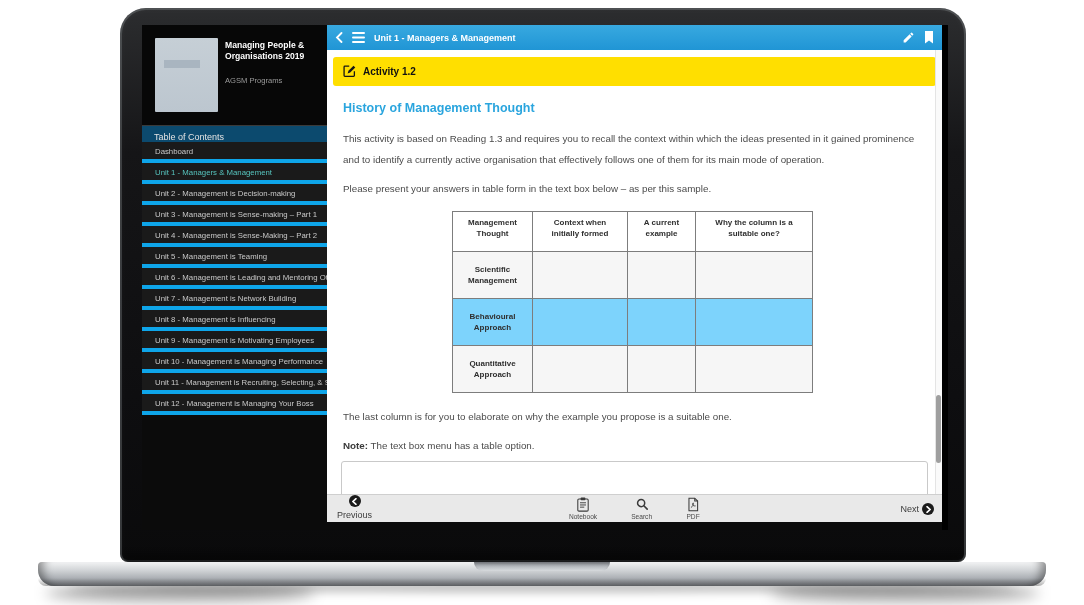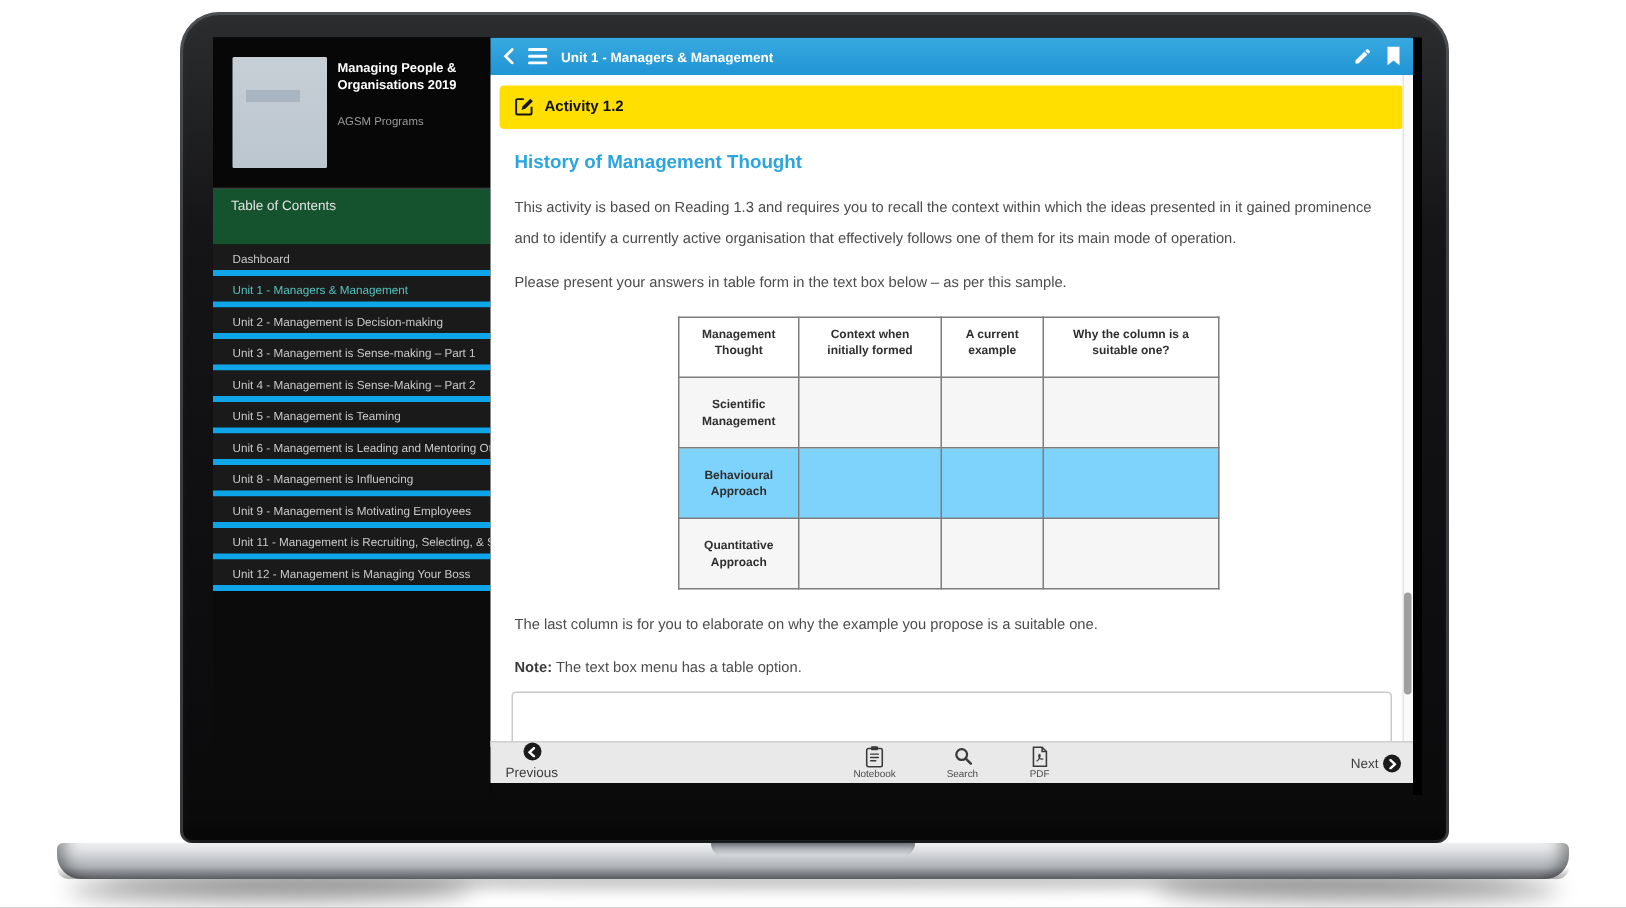"Table of Contents" .toc-header { background: #14532d -> #0c4a6e; height: 38px -> 17px }
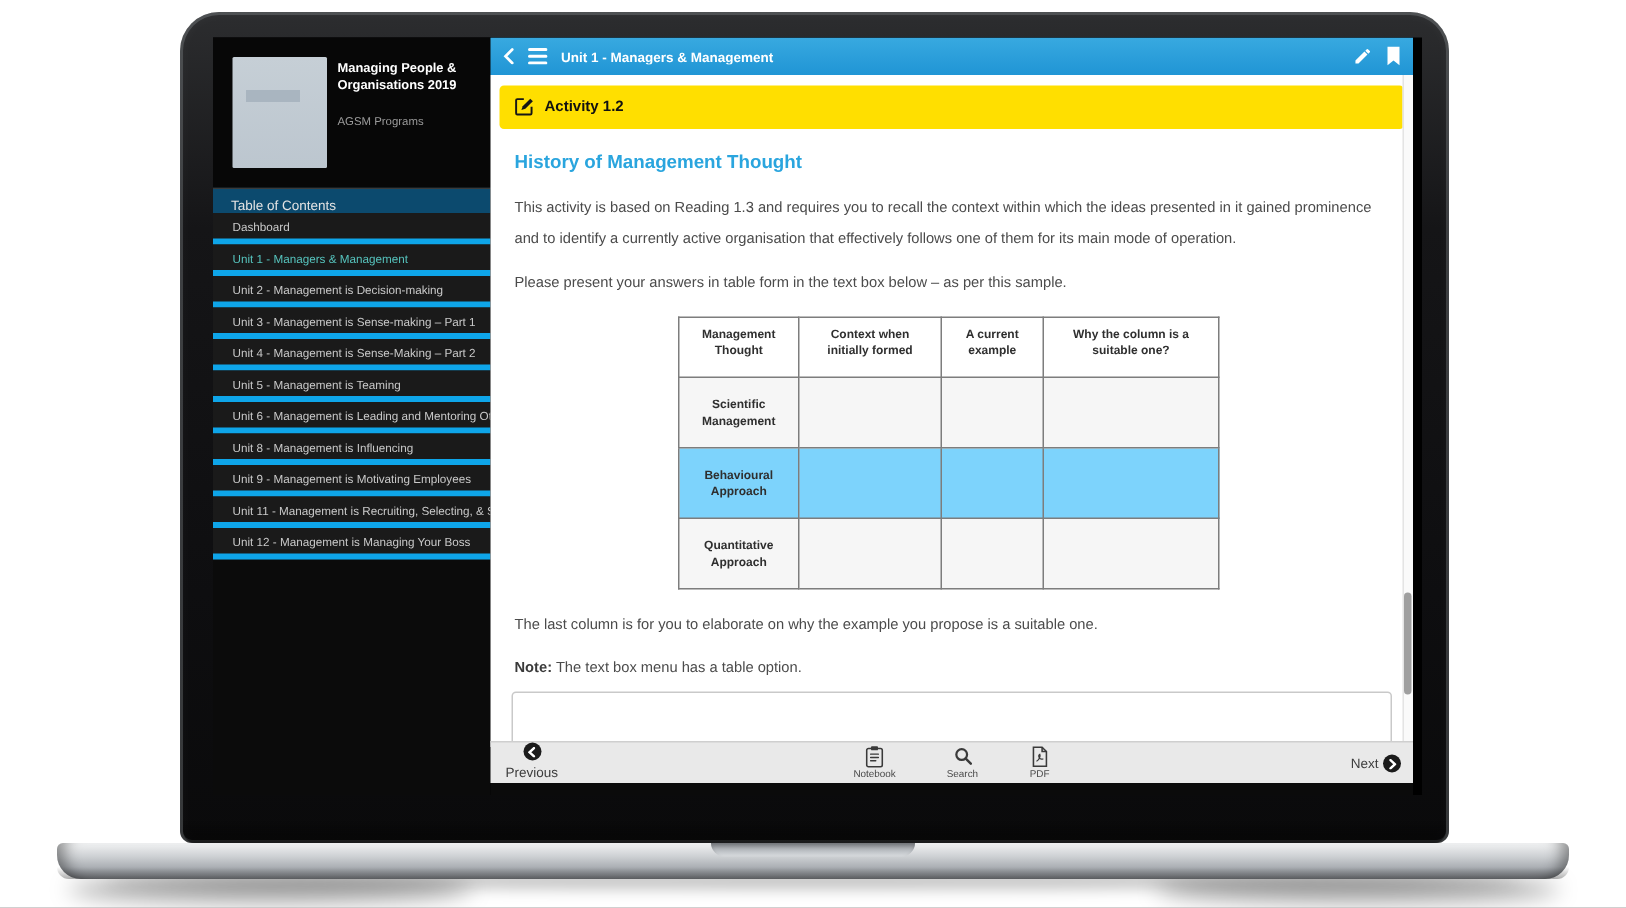"Unit 7 - Management is" div.toc-item { html: none -> <div>Unit 7 - Management is Network Building</div> }
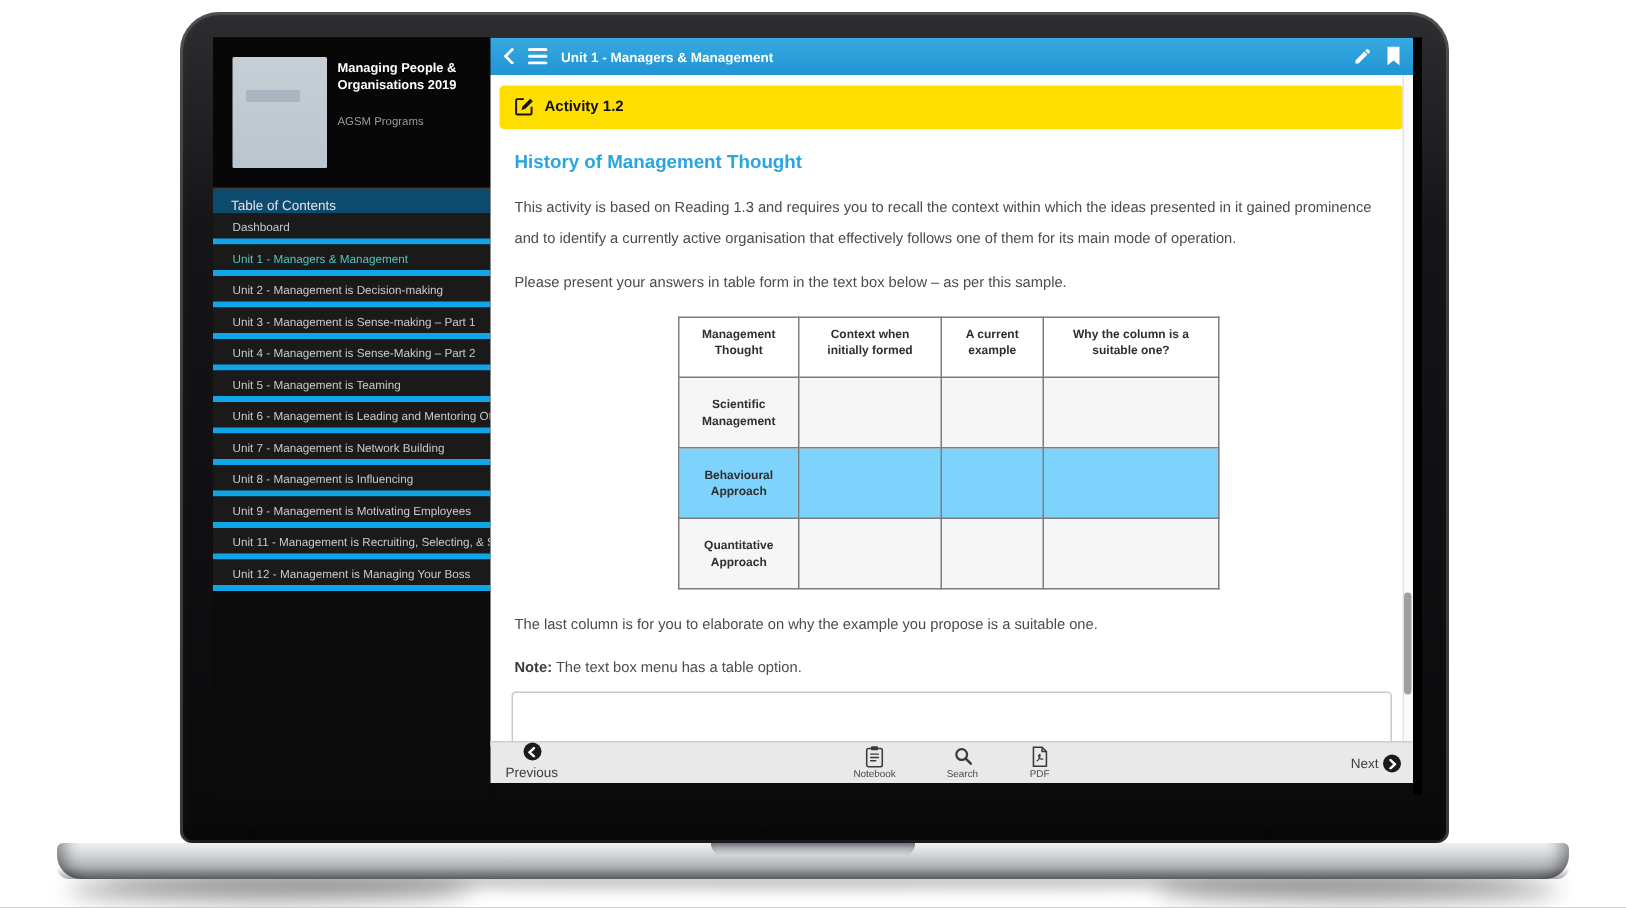"Unit 10 - Management is" div.toc-item { html: none -> <div>Unit 10 - Management is Managing Performance</div> }
